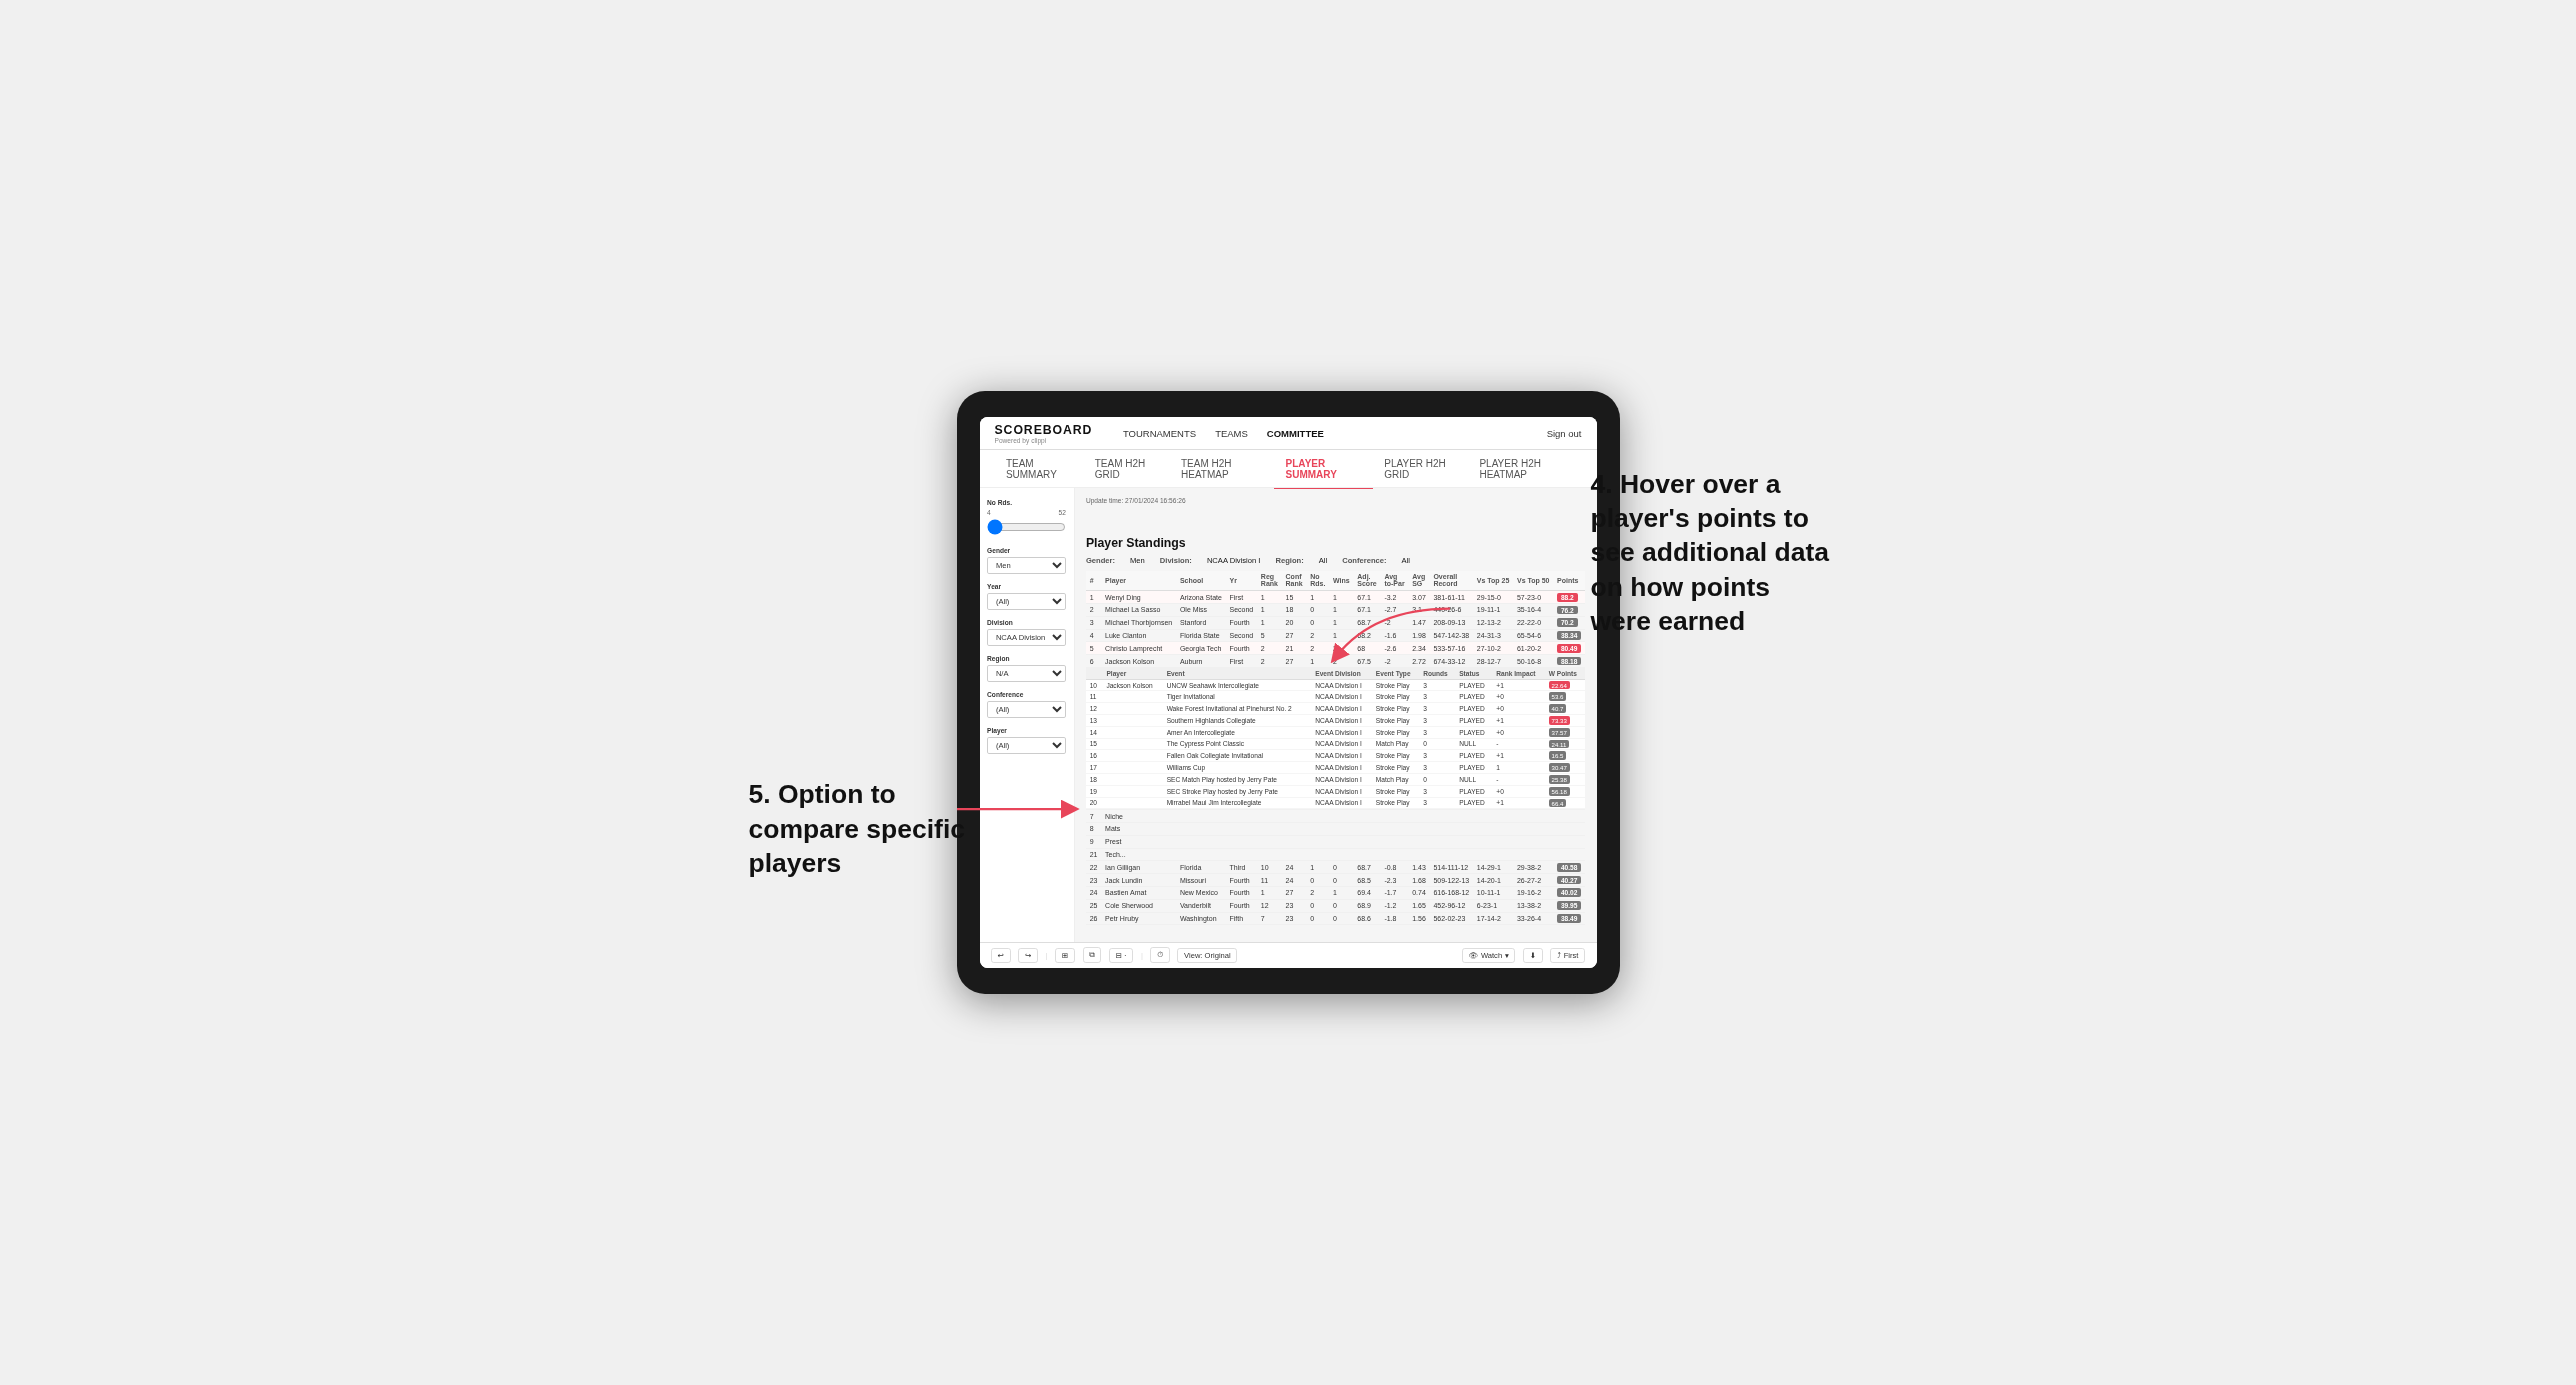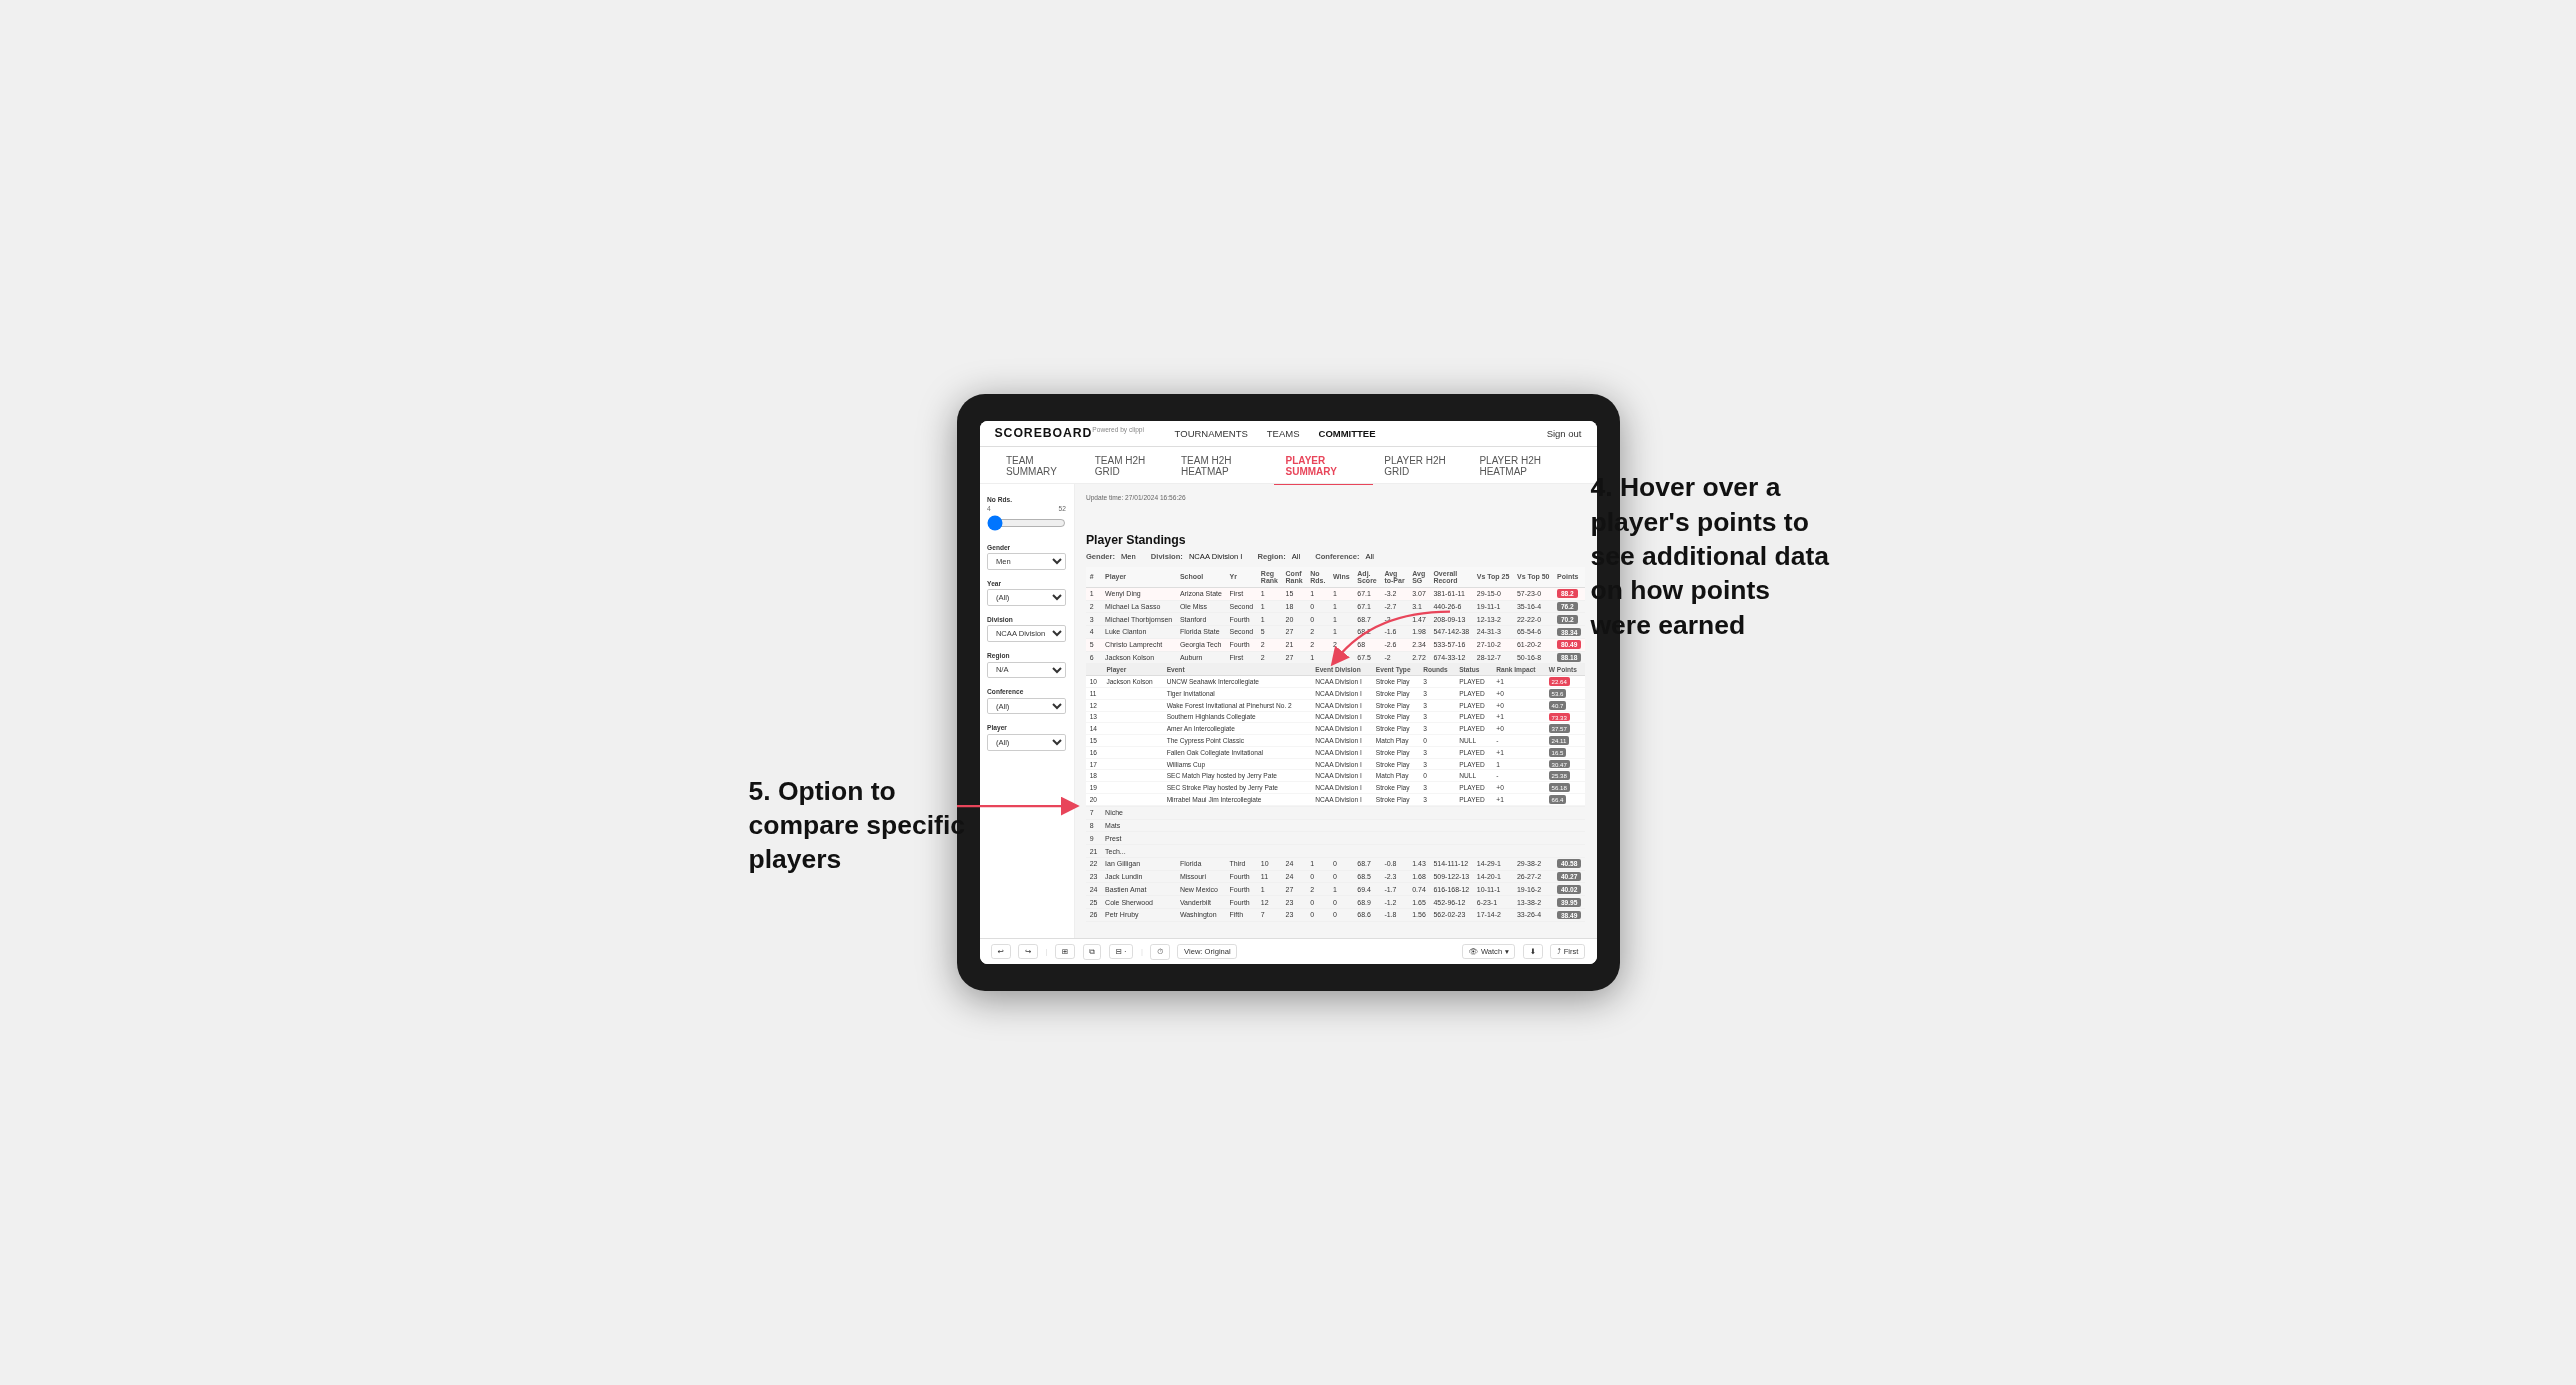"SCOREBOARD" .logo-area { flex-direction: row -> column }
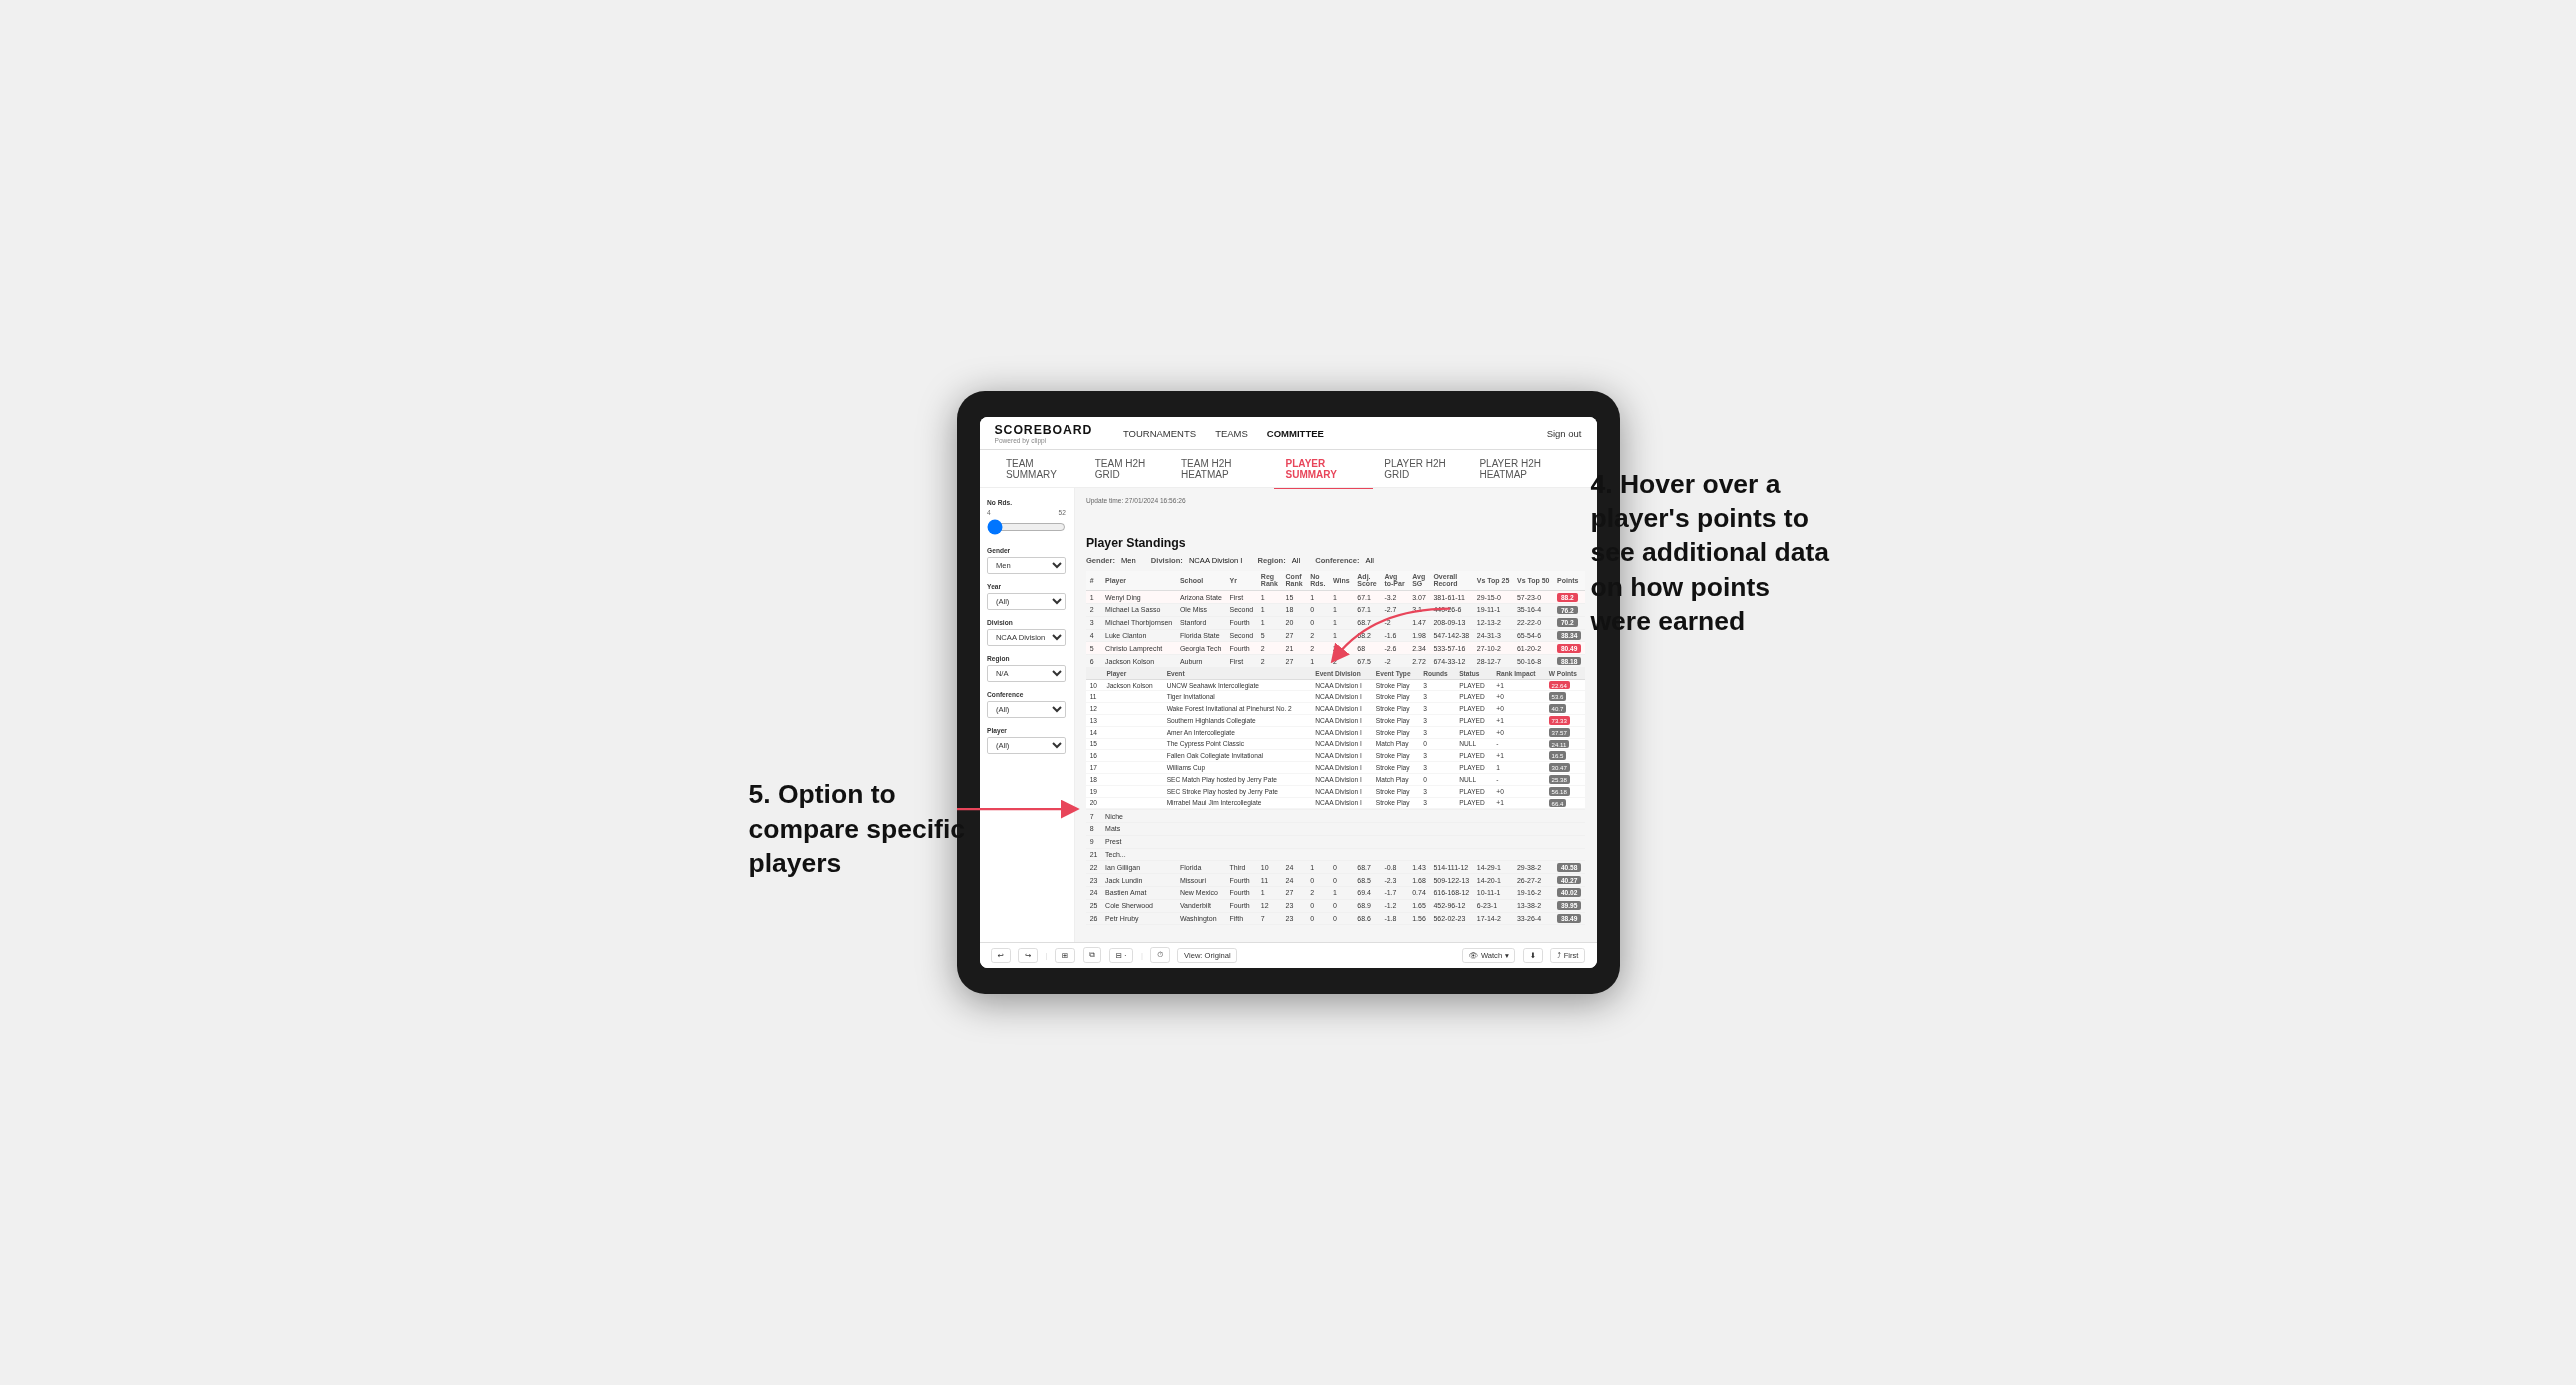"Gender:" .filter-item { gap: 6px -> 15px }
